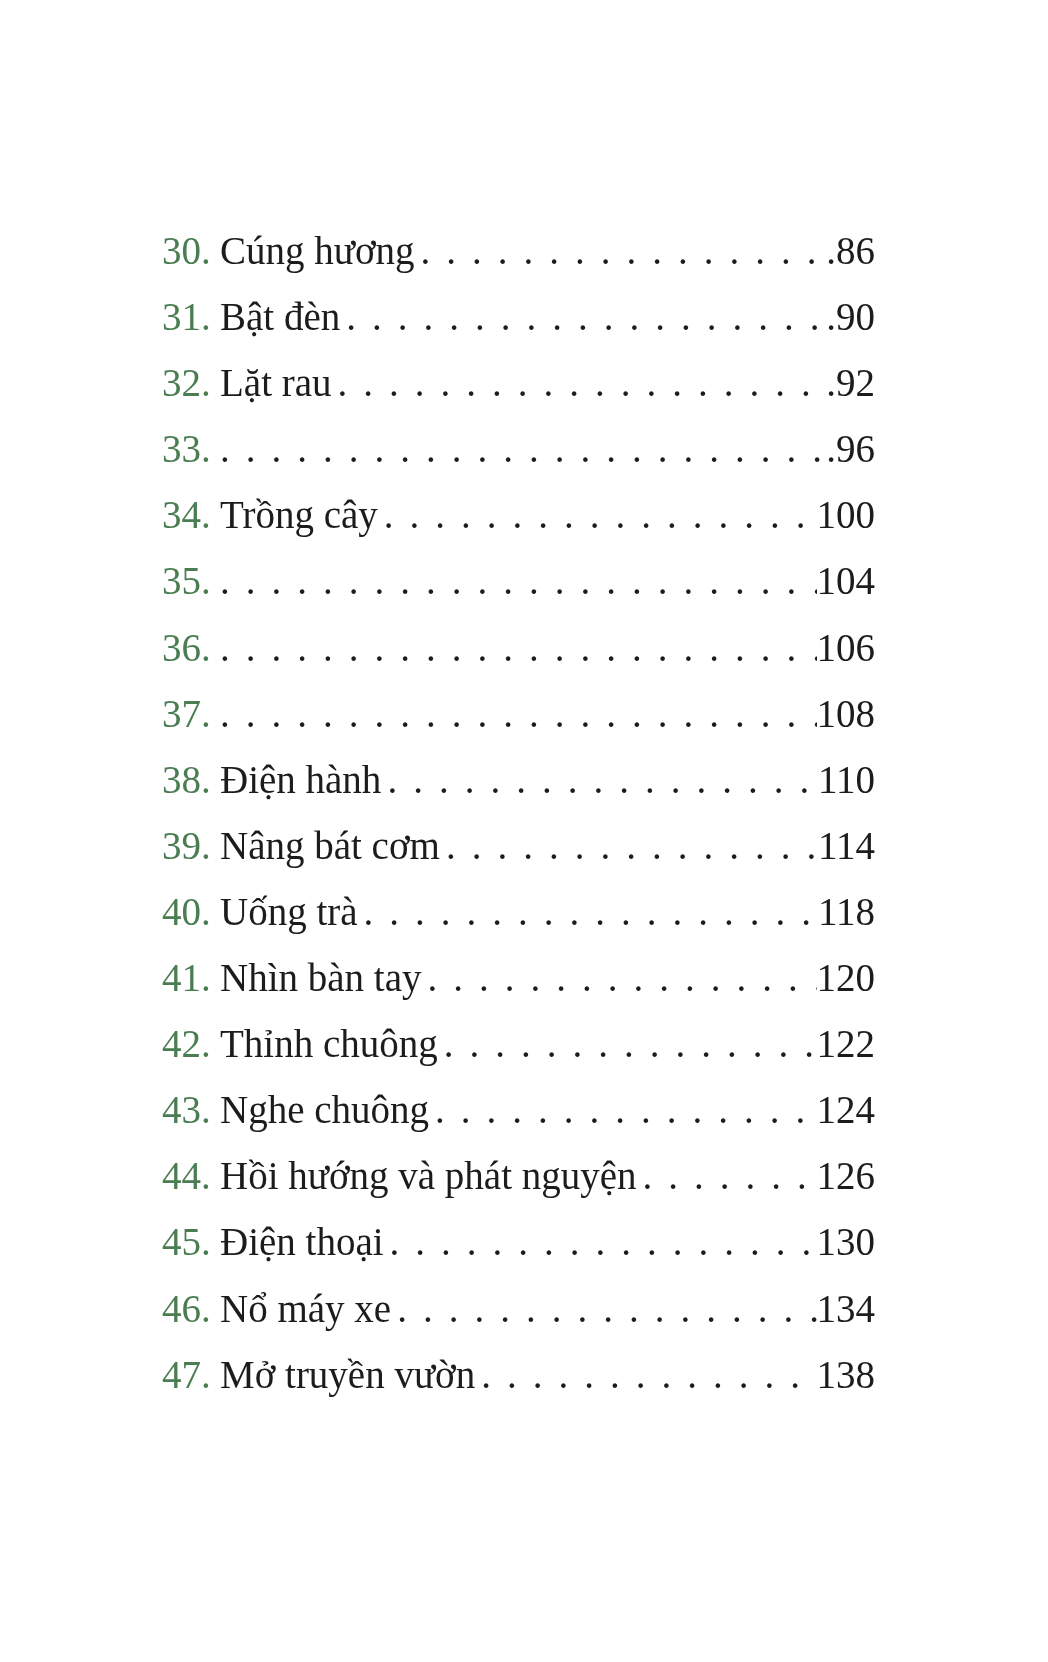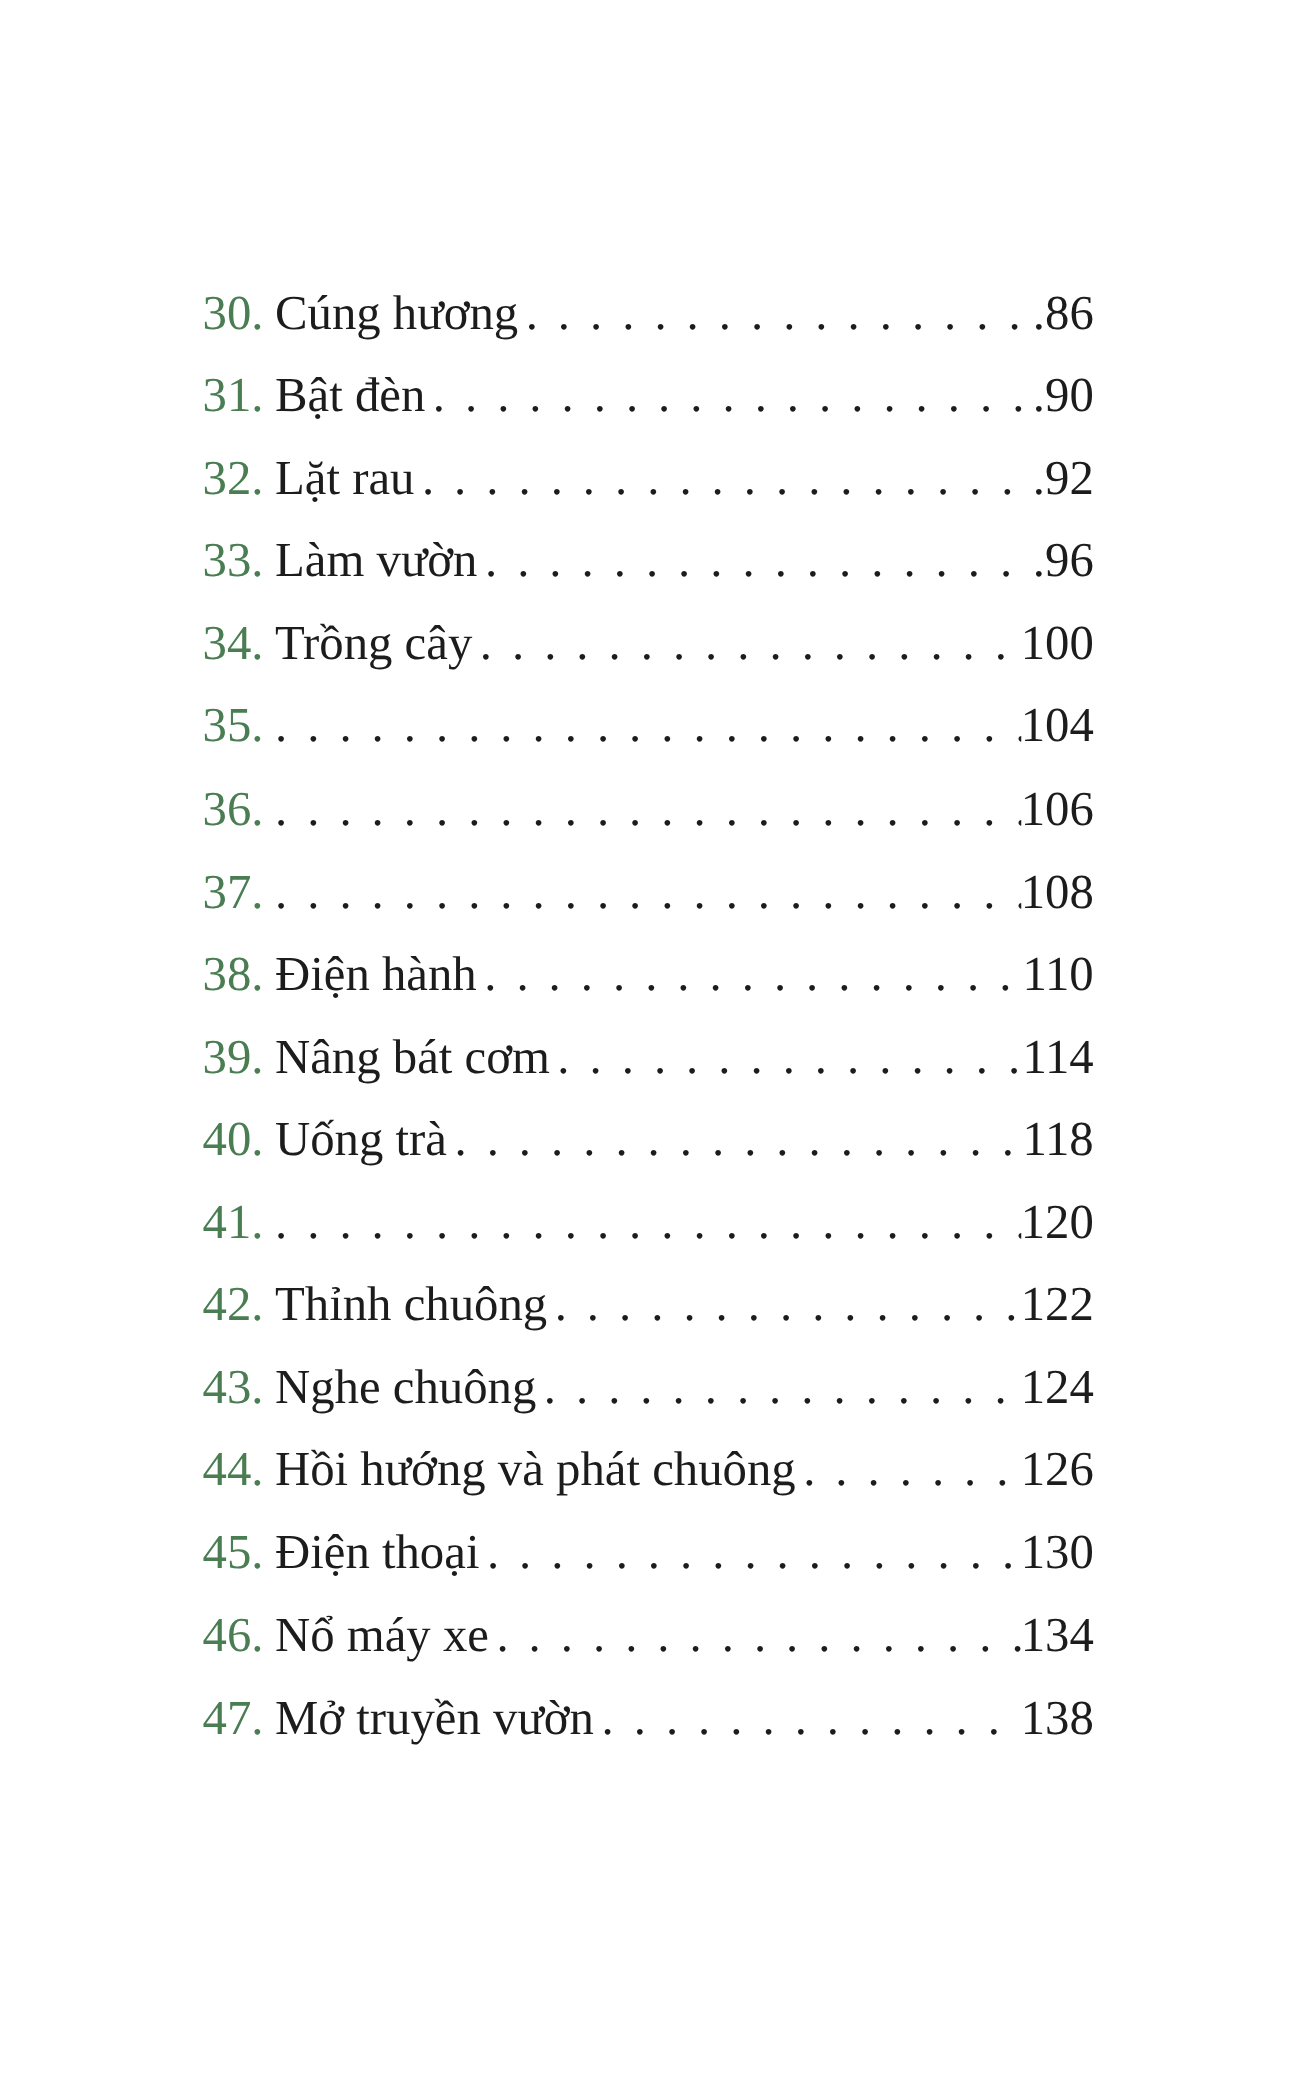"Làm vườn" span.toc-title { html: <span>Làm vườn</span> -> none }
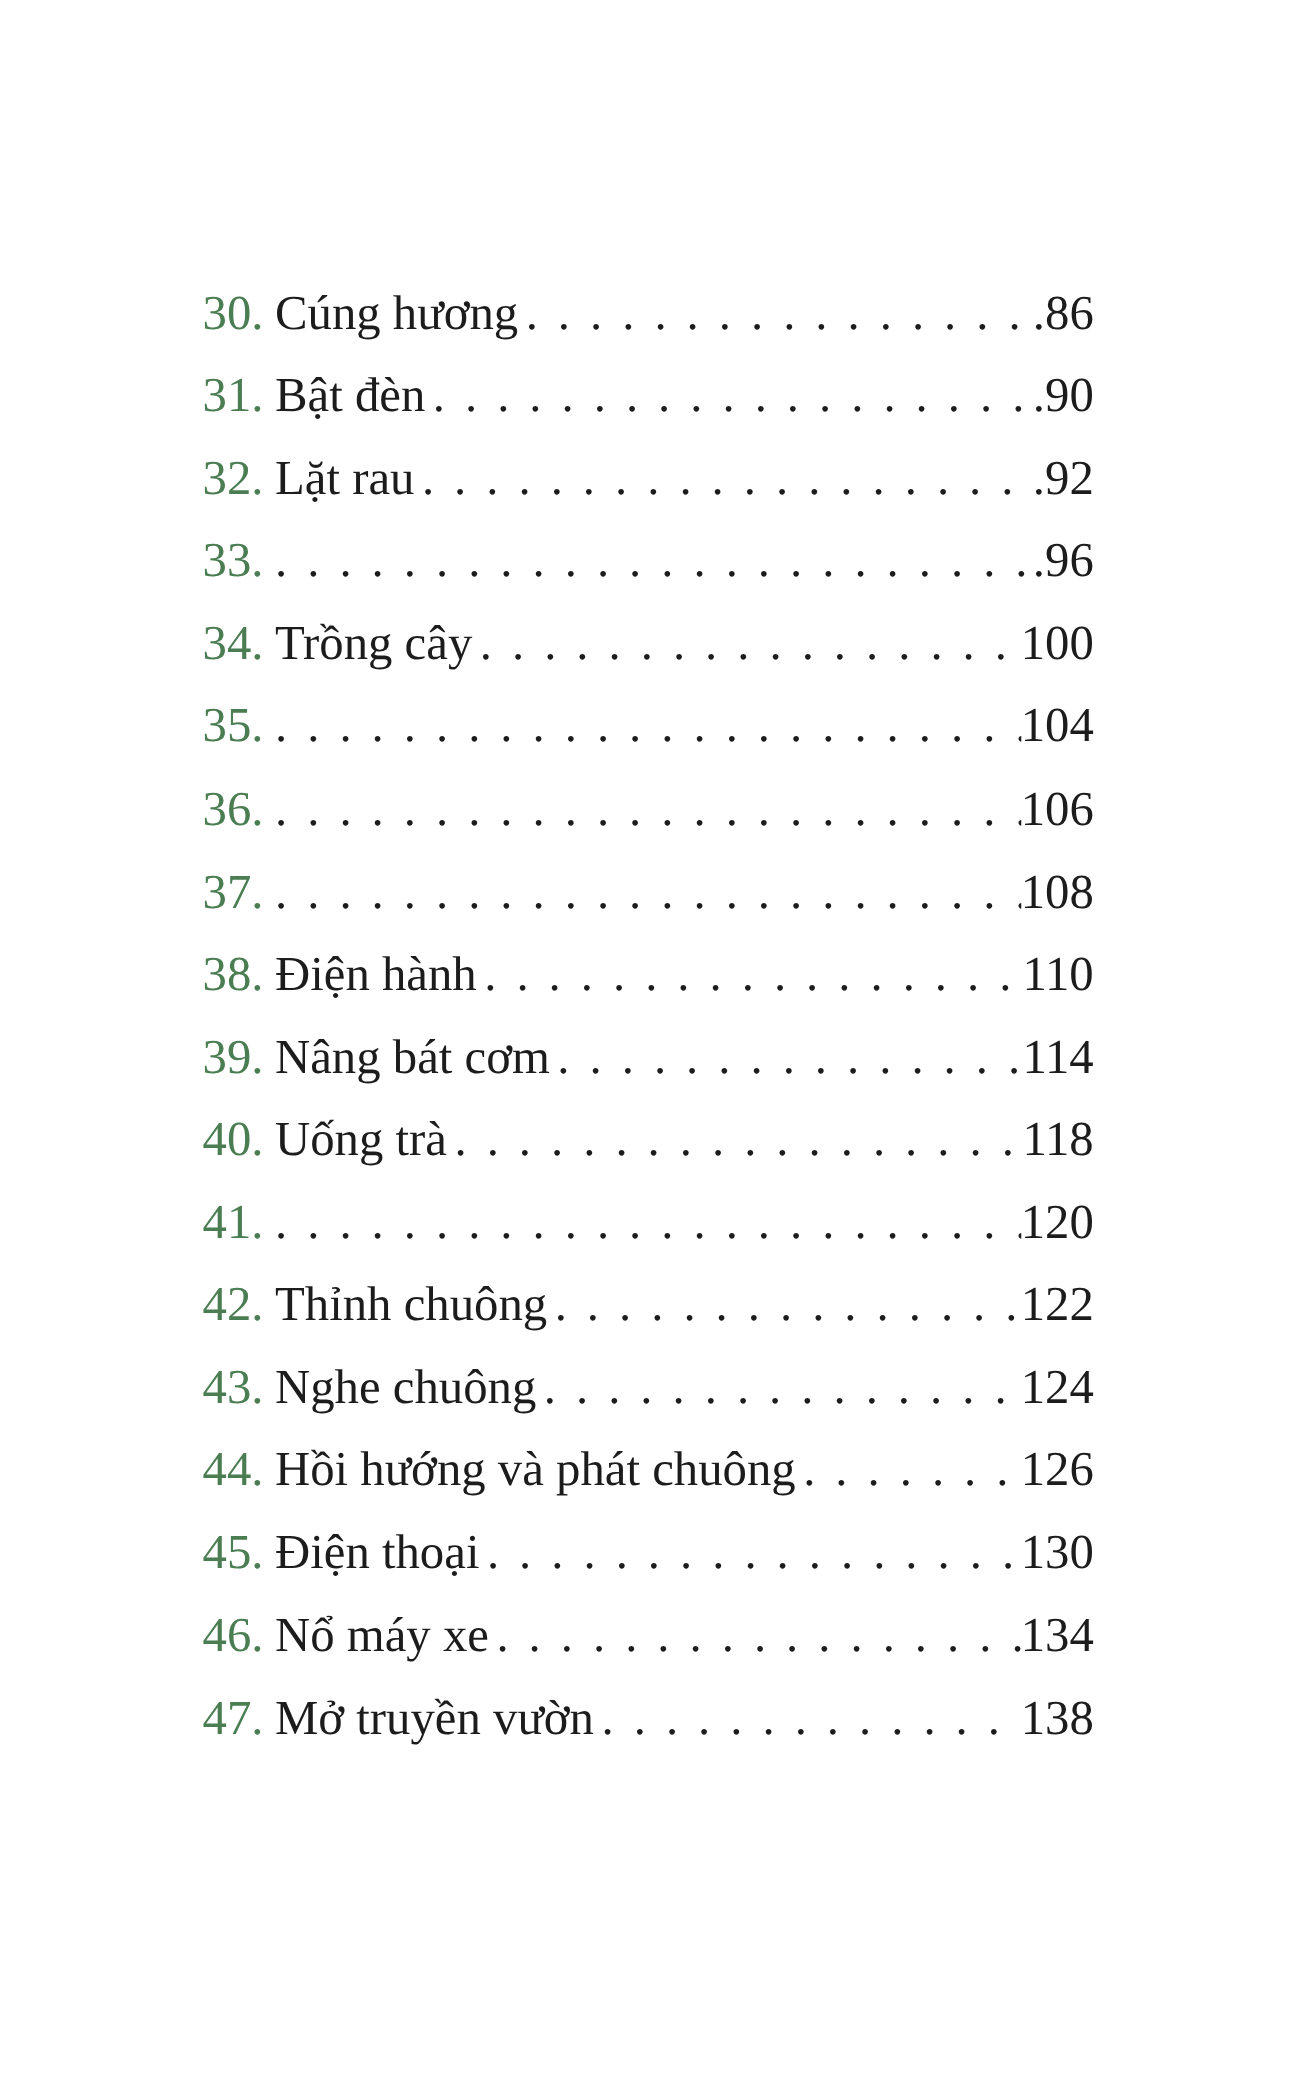"Nhìn bàn tay" span.toc-title { html: none -> <span>Nhìn bàn tay</span> }
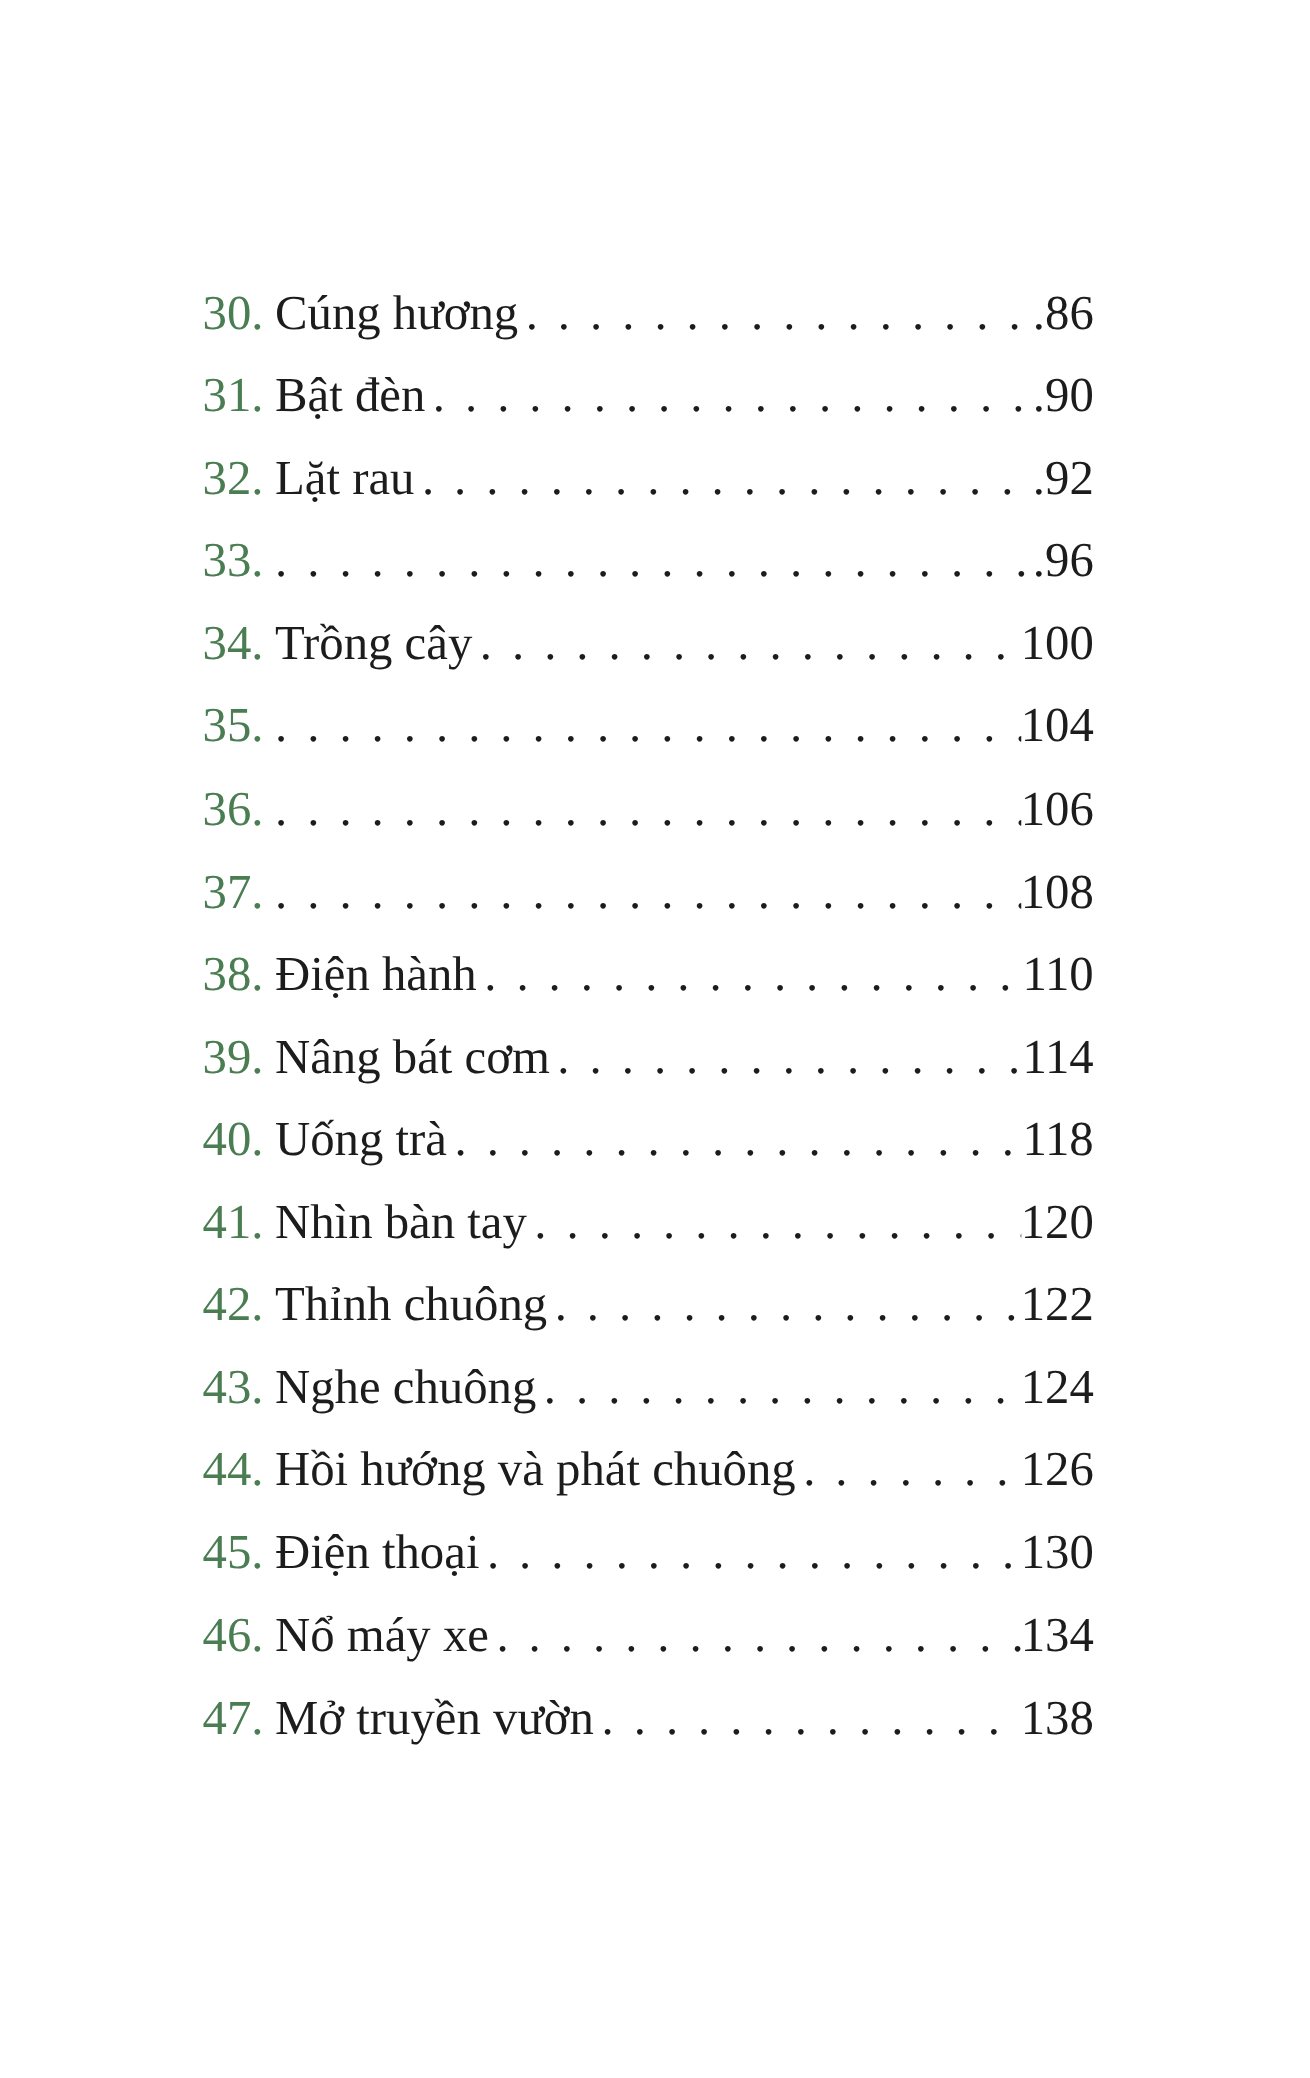"Hồi hướng và phát chuông" span.toc-title { text: chuông -> nguyện }
